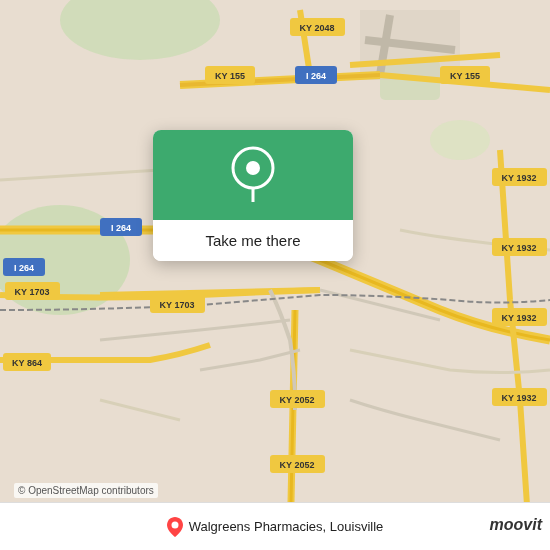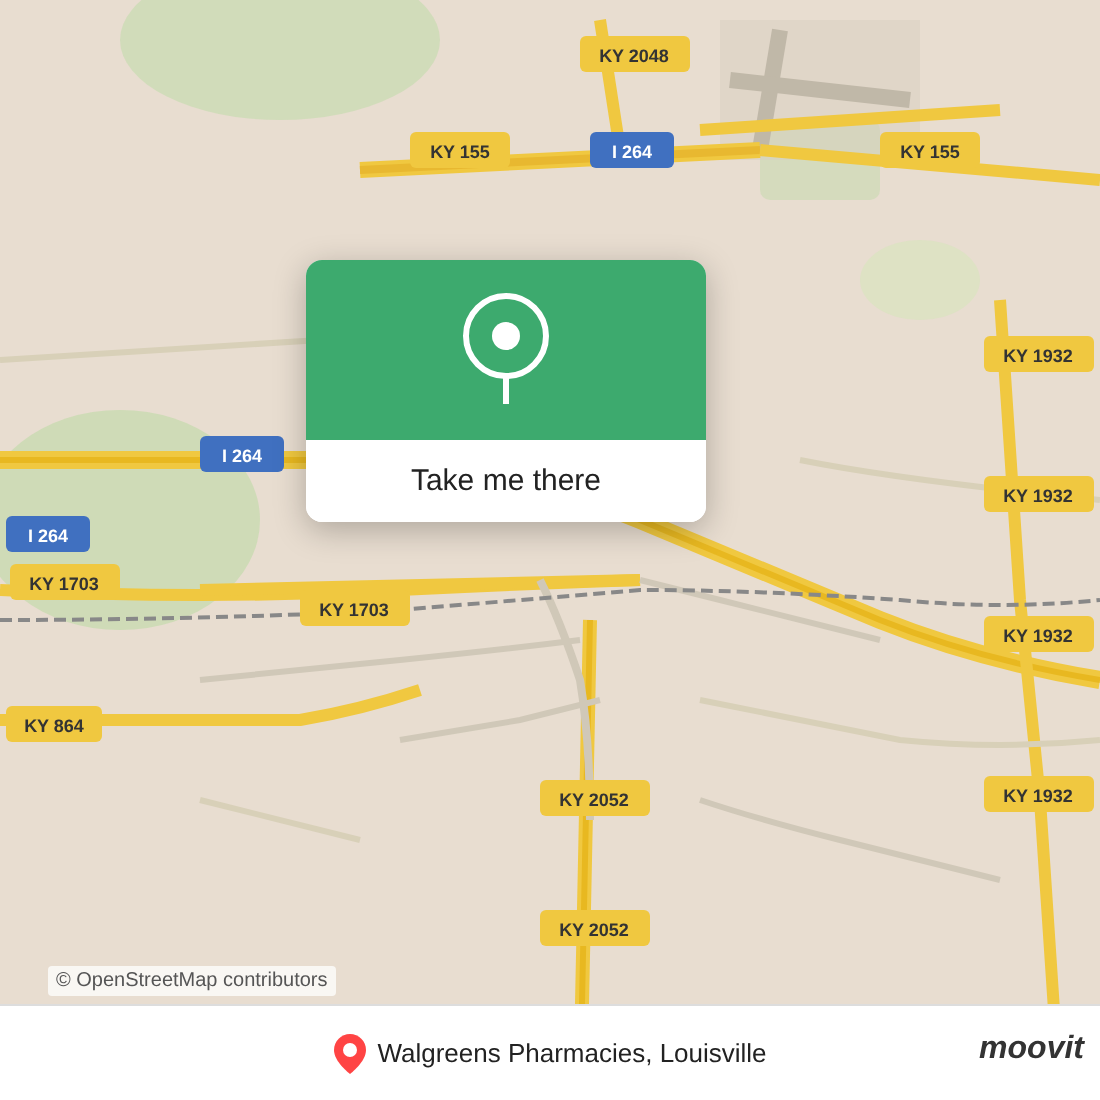"© OpenStreetMap contributors" #attribution { left: 24px -> 14px }
